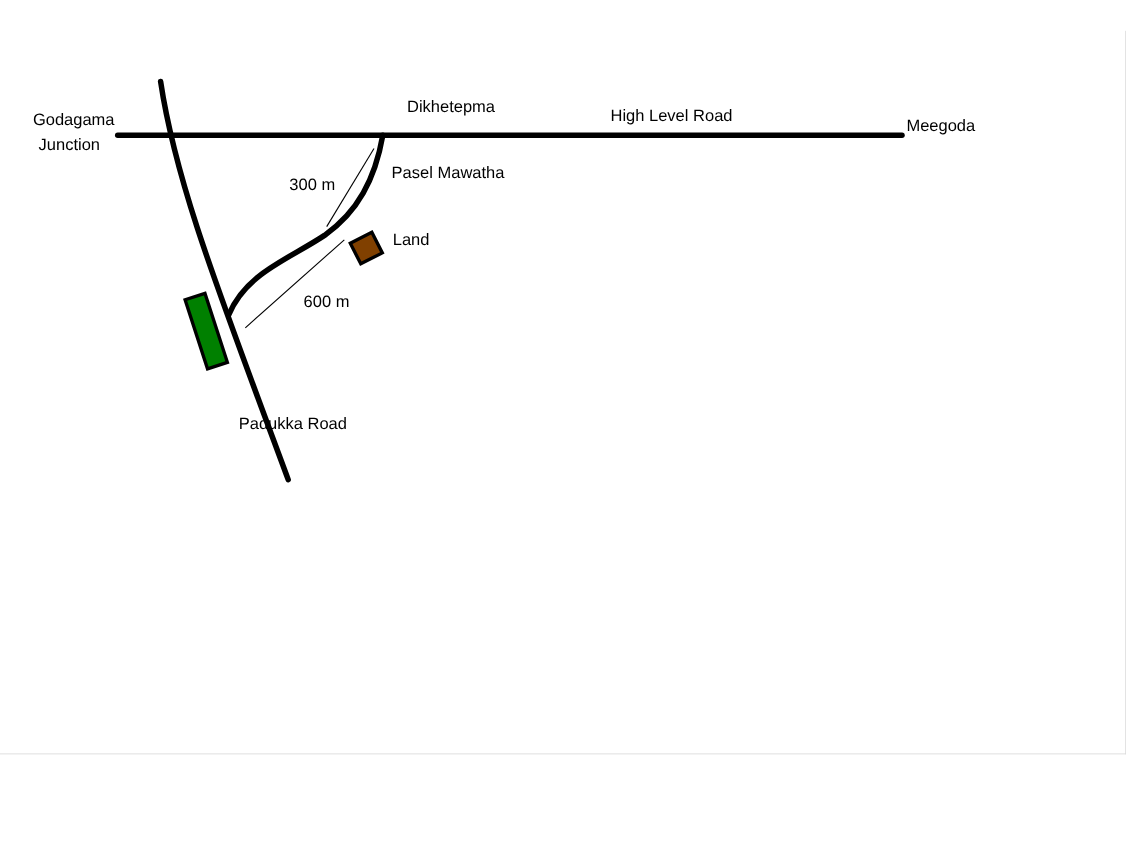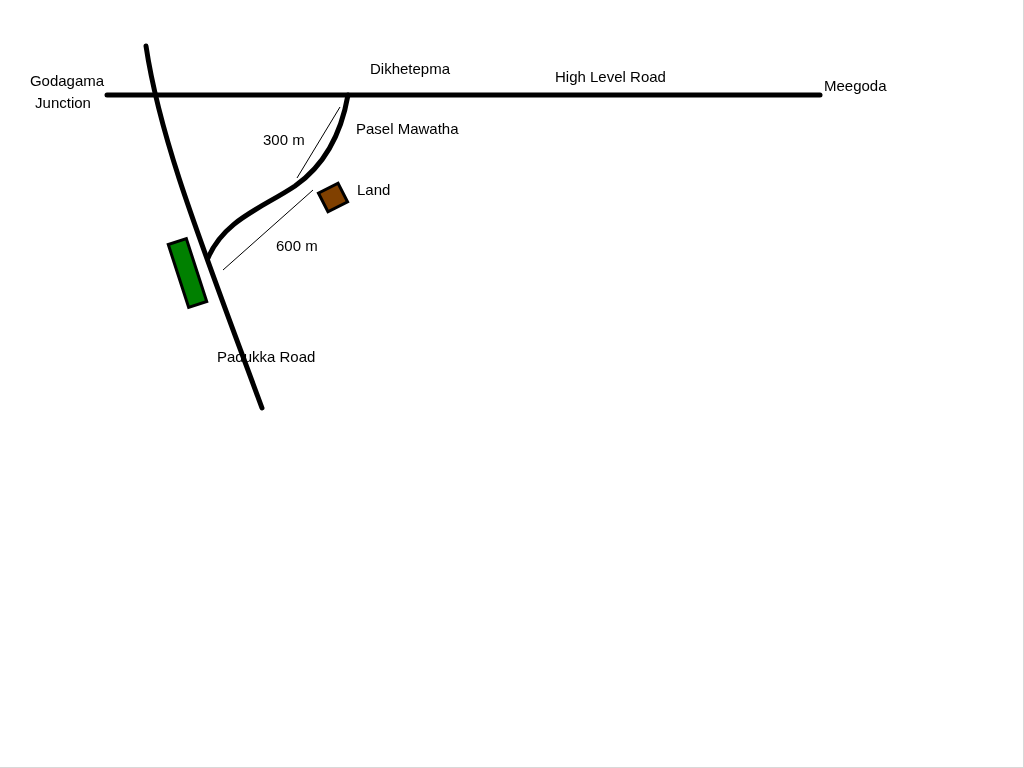"Godagama" .canvas { height: 768px -> 658px; margin-top: none -> 28px }
